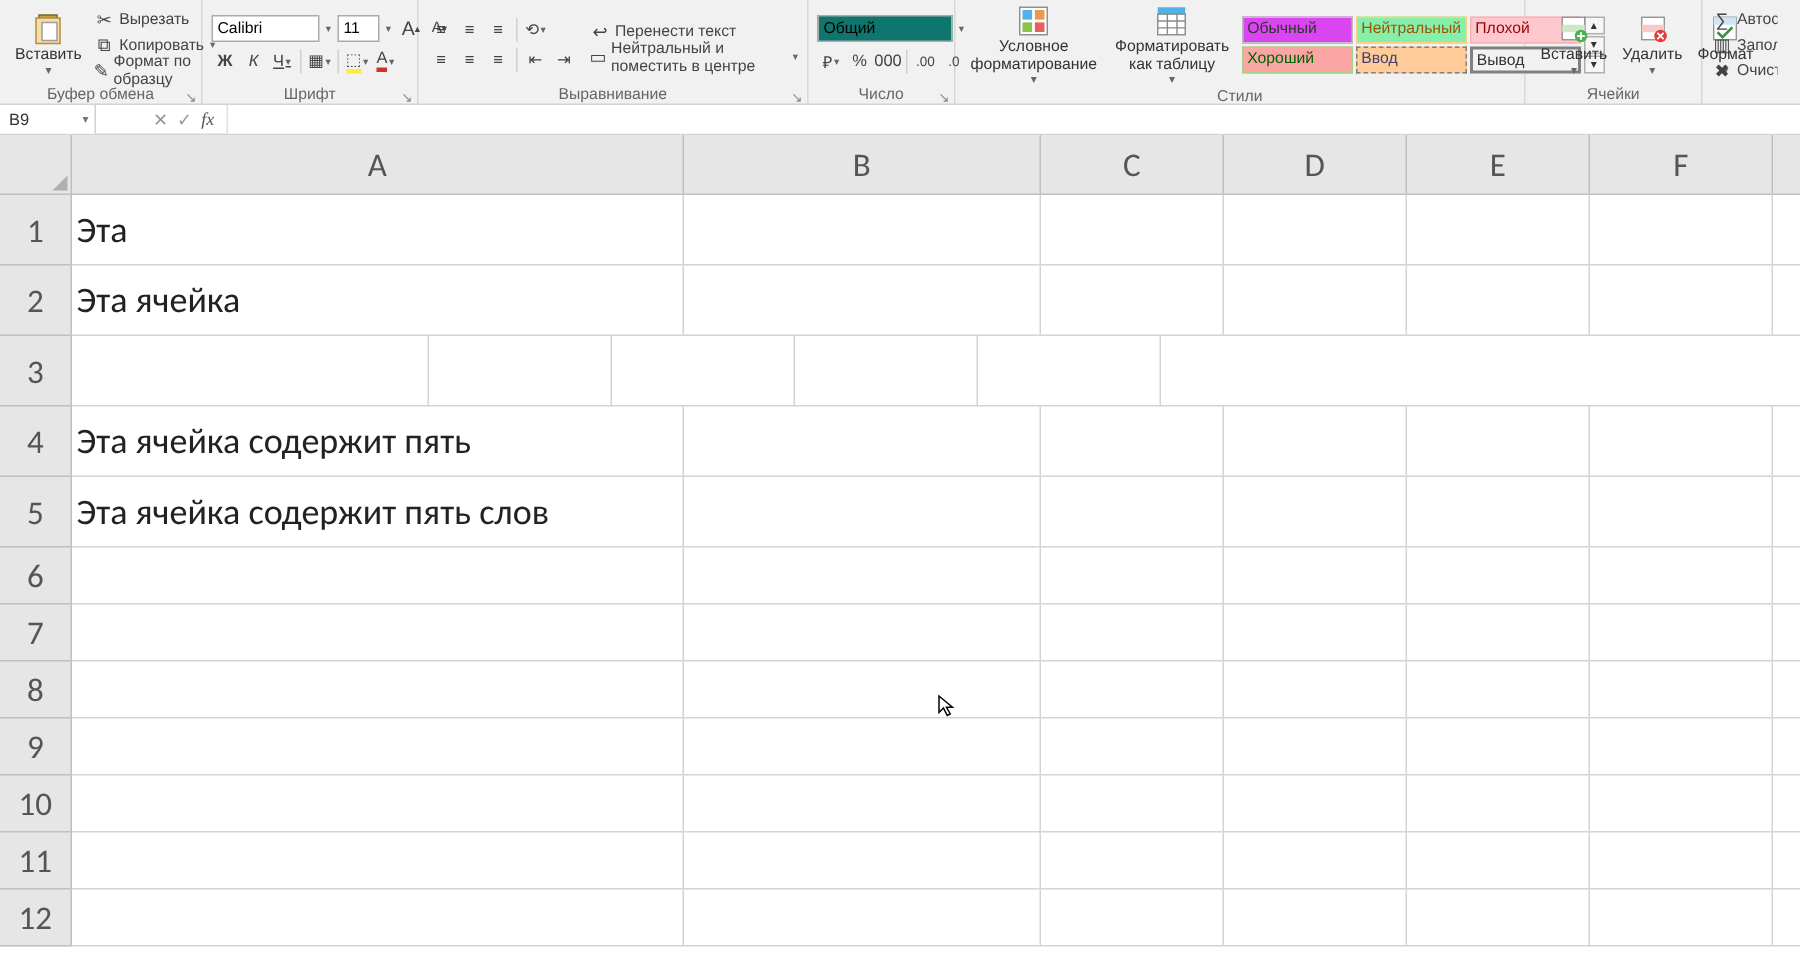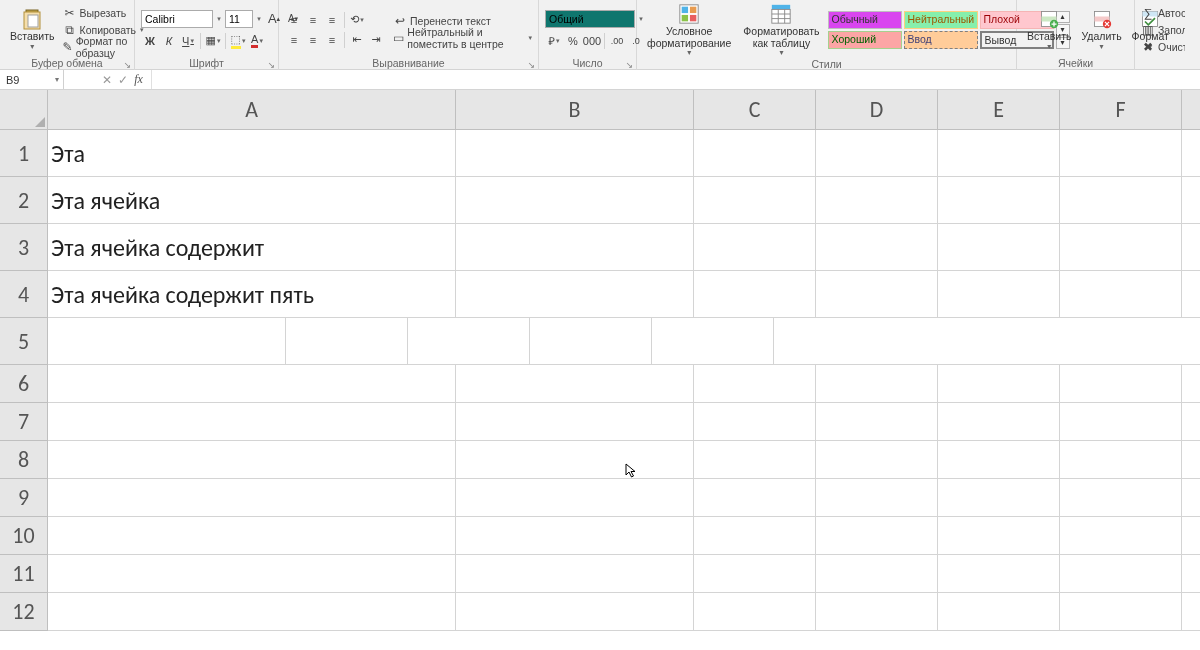"Эта ячейка содержит" div.cell { html: <div>Эта ячейка содержит</div> -> none }
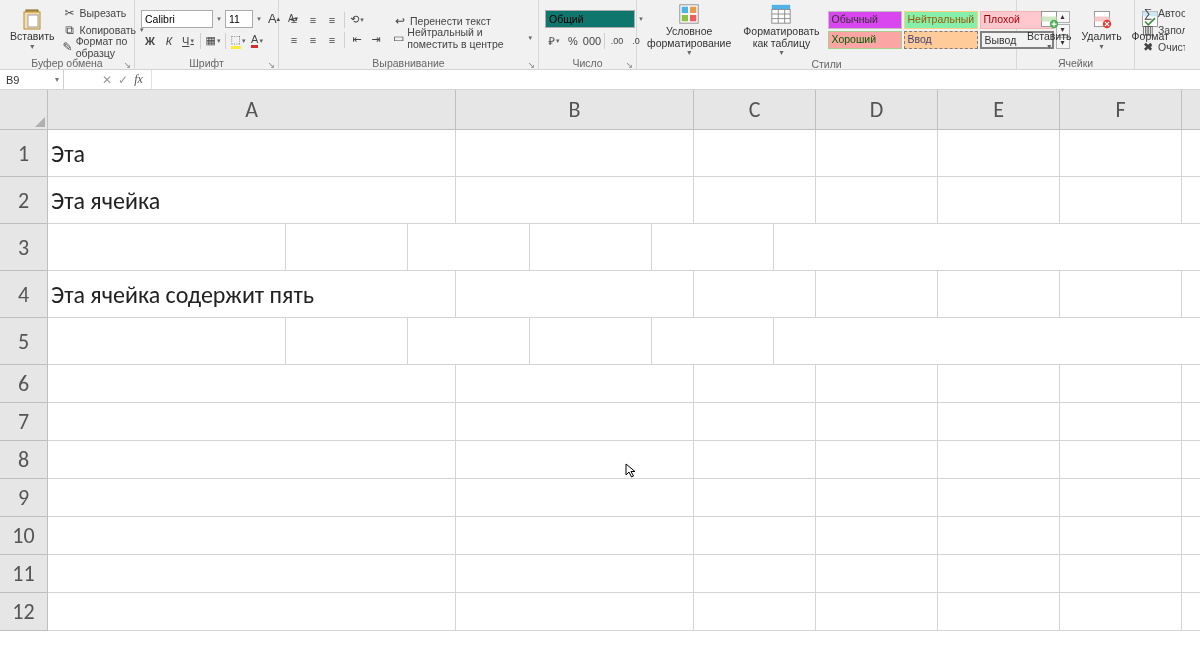"Эта ячейка содержит пять слов" div.cell { html: none -> <div>Эта ячейка содержит пять слов</div> }
